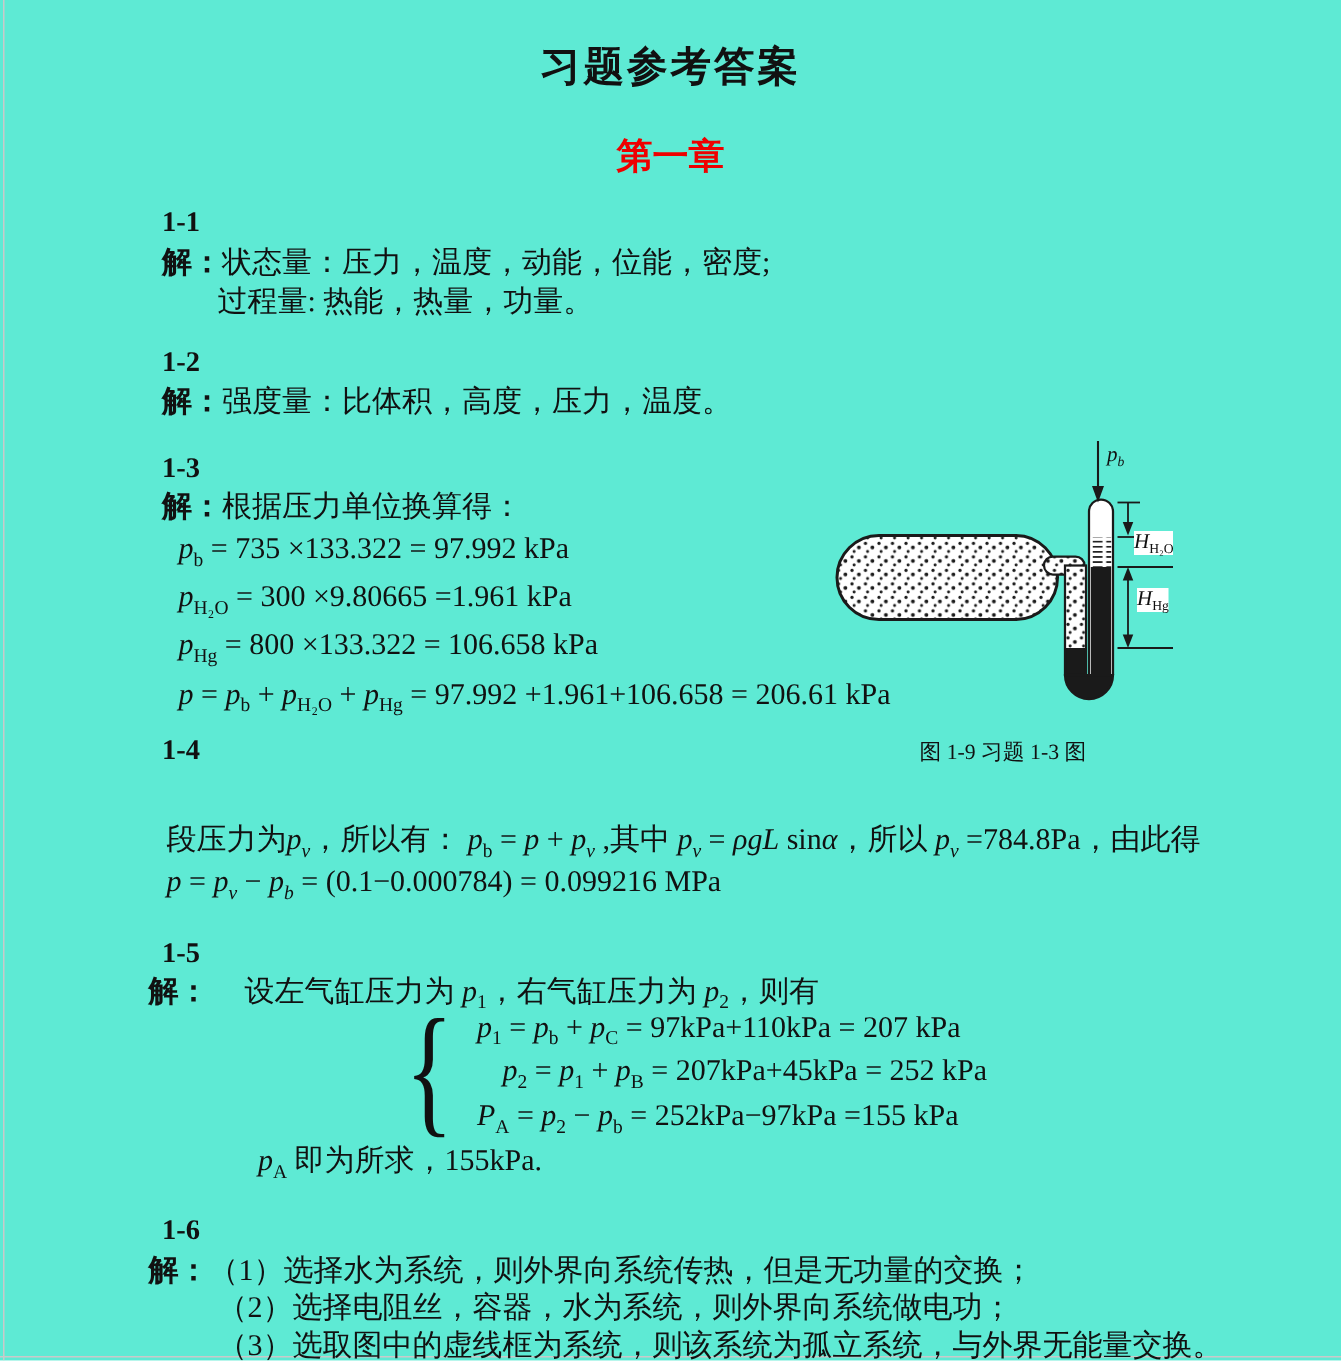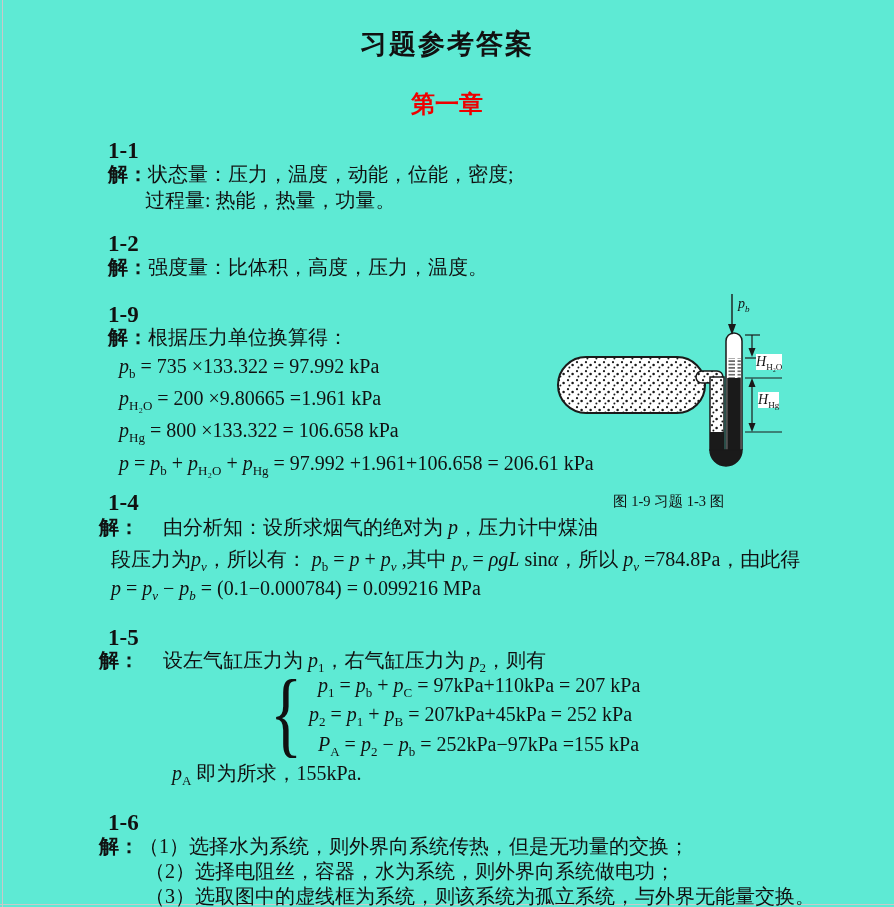"1-1" .num { font-size: 23px -> 19px }
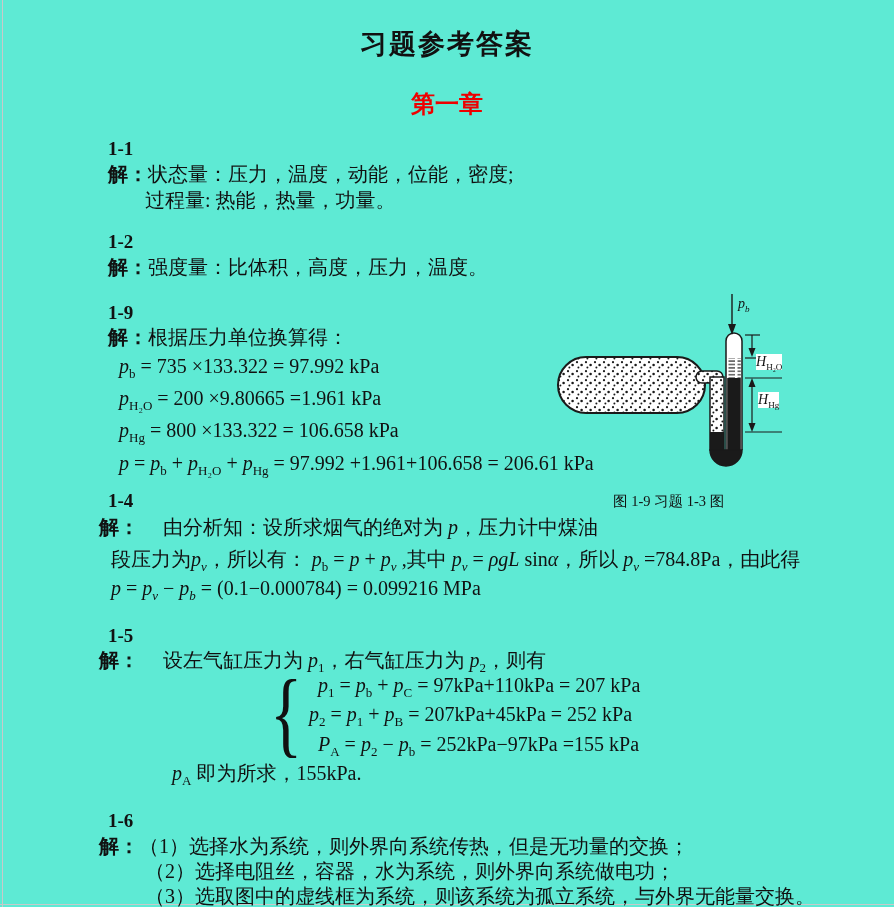"1-9" div.abs { text: 1-9 -> 1-3 }
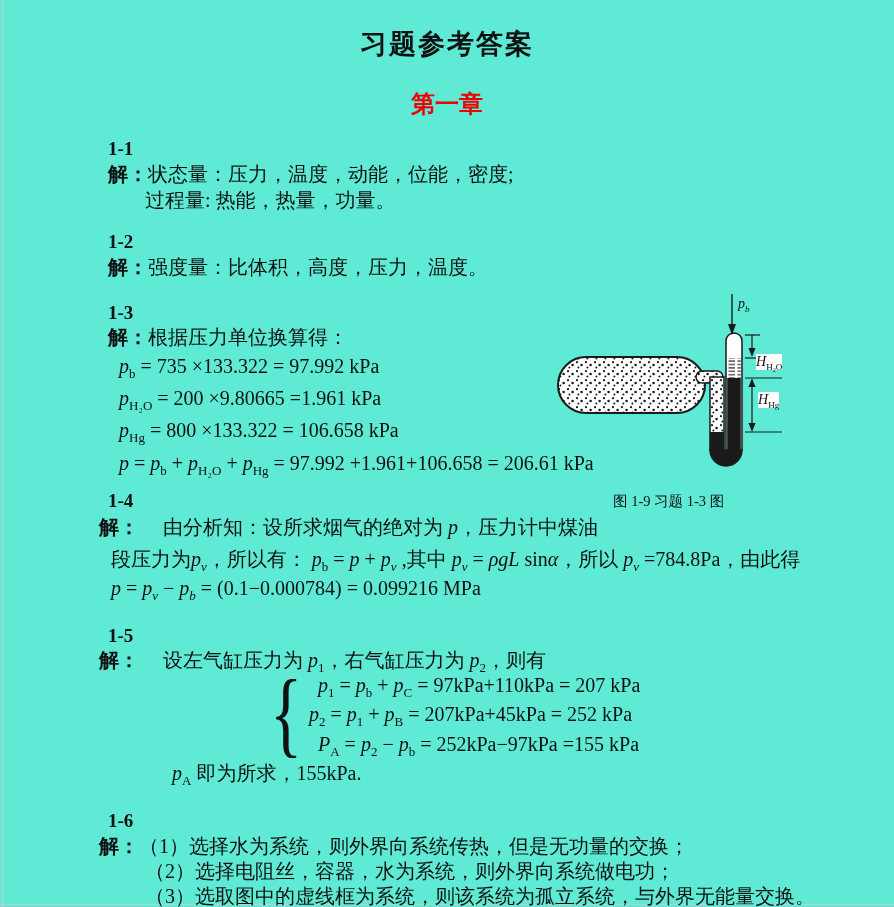"= 200 ×9.80665 =1.961 kPa" span { text: 200 -> 300 }
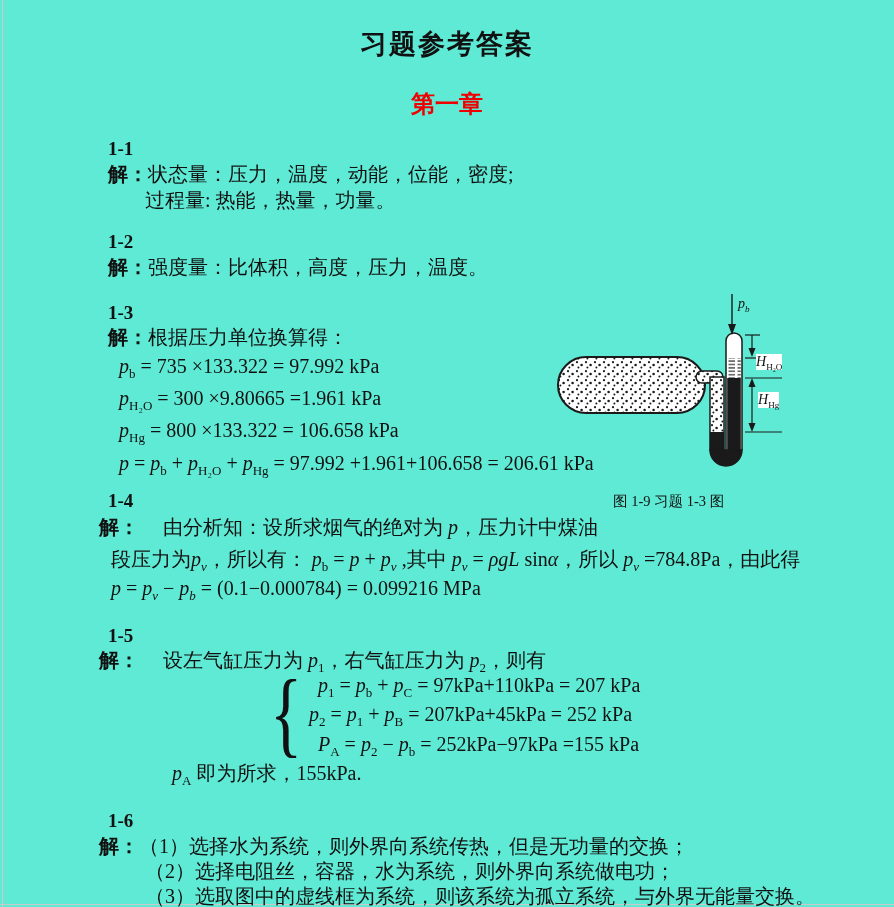"解： 由分析知：设所求烟气的绝对为 p，压力计中煤油" div.abs { html: <div><span>解：</span><span><span>由分析知：设所求烟气的绝对为 </span><span>p</span><span>，压力计中煤油</span></span></div> -> none }
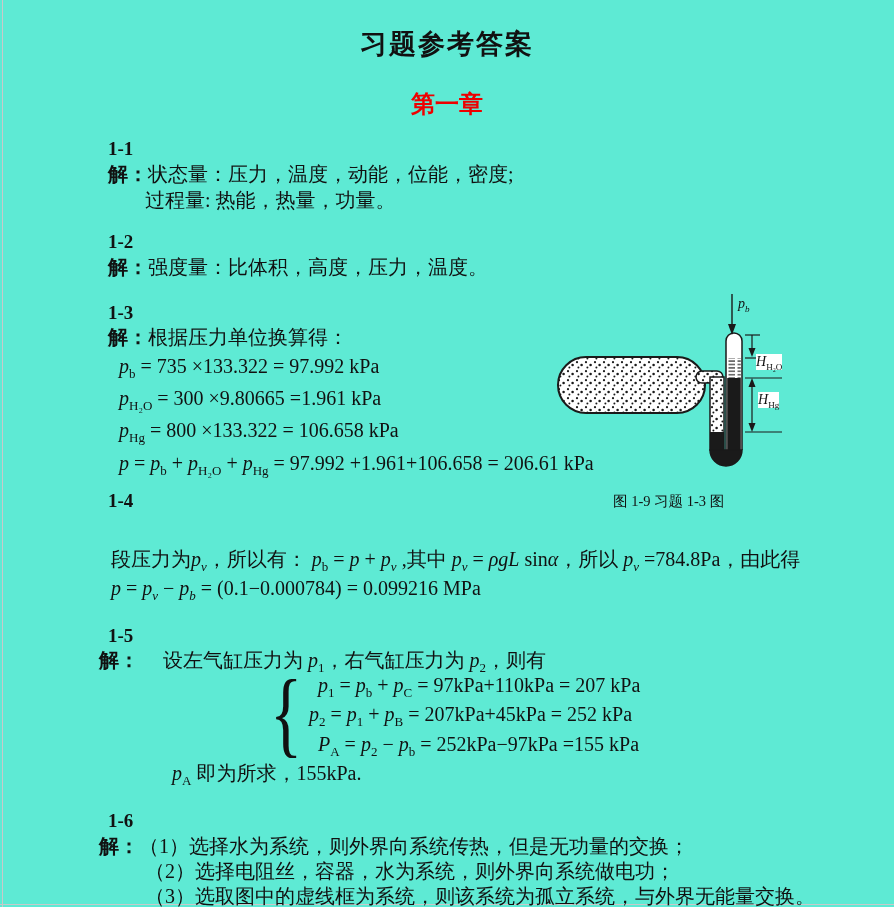"p2 = p1 + pB" div.abs { left: 285px -> 311px }
